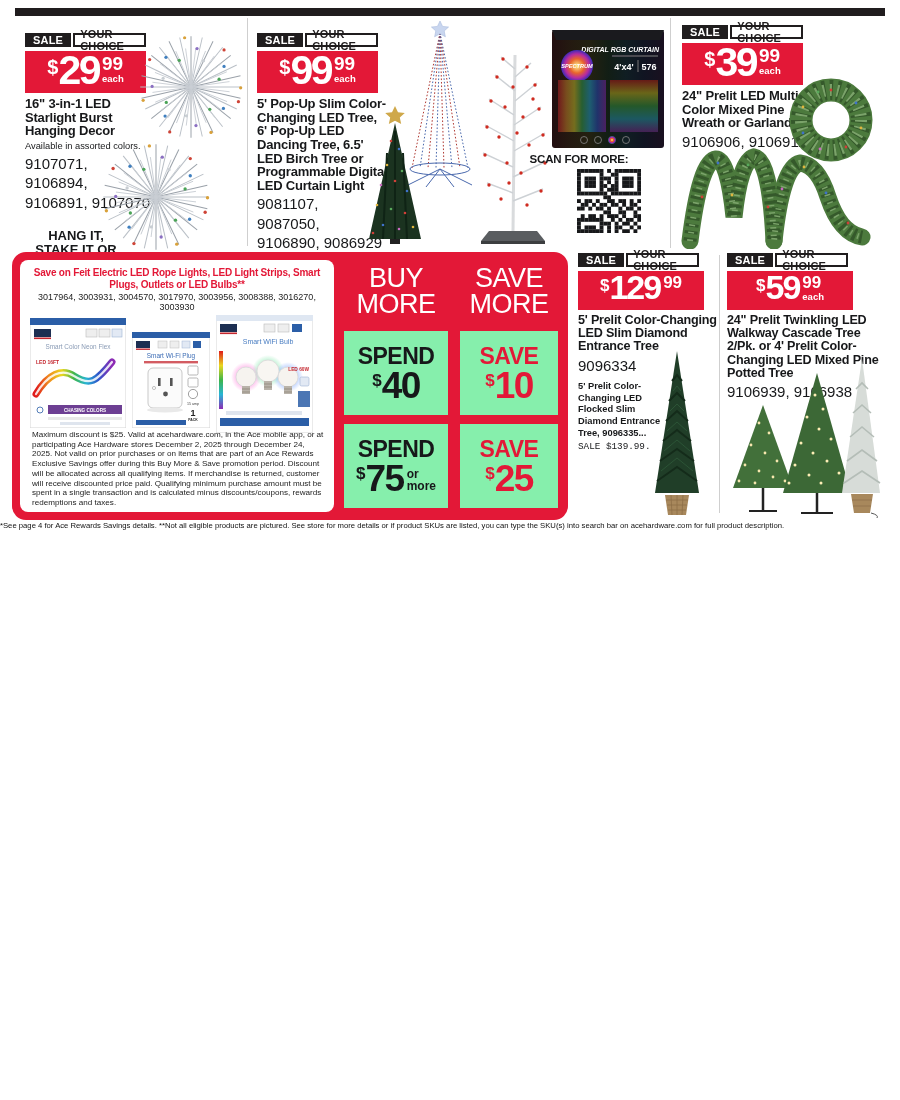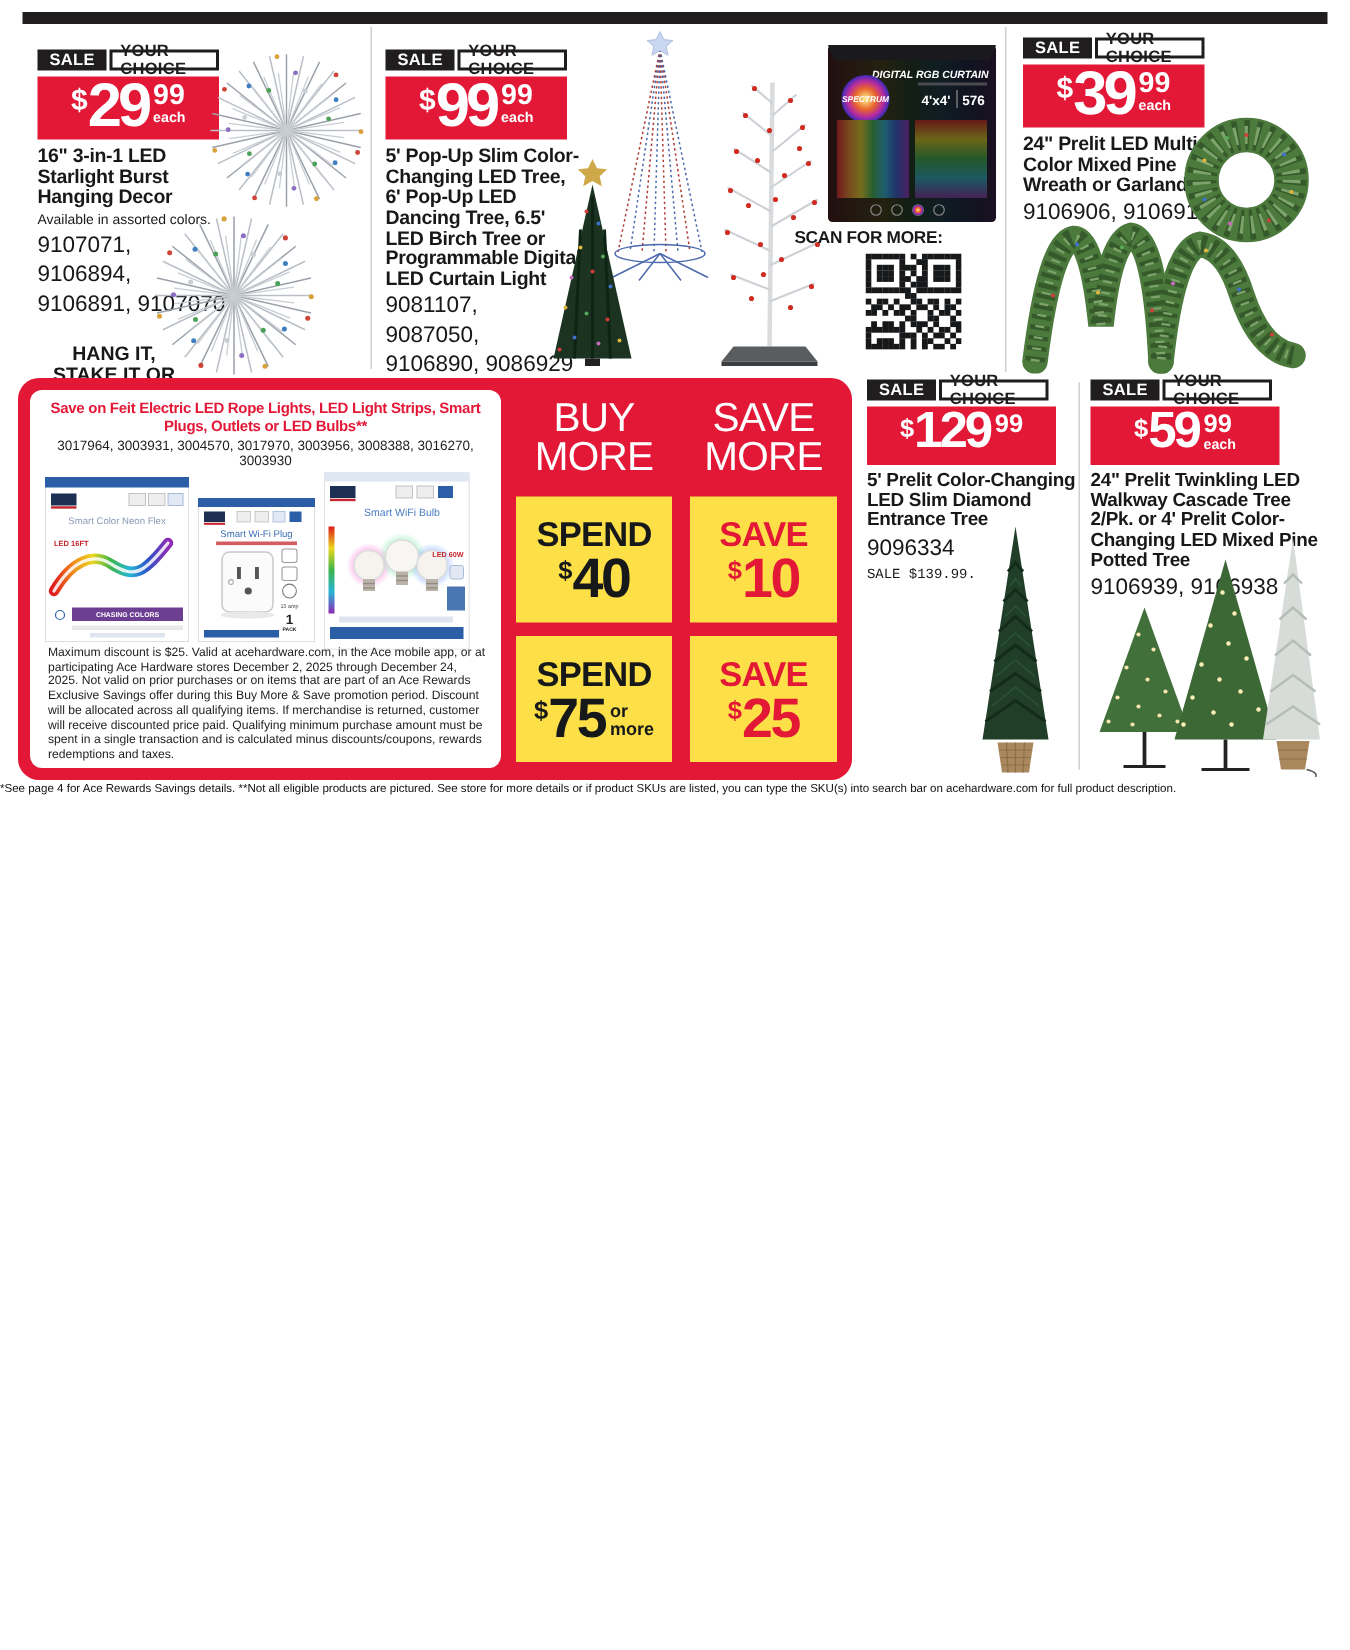"SPEND" .bm-box { background: #fde047 -> #86efac }
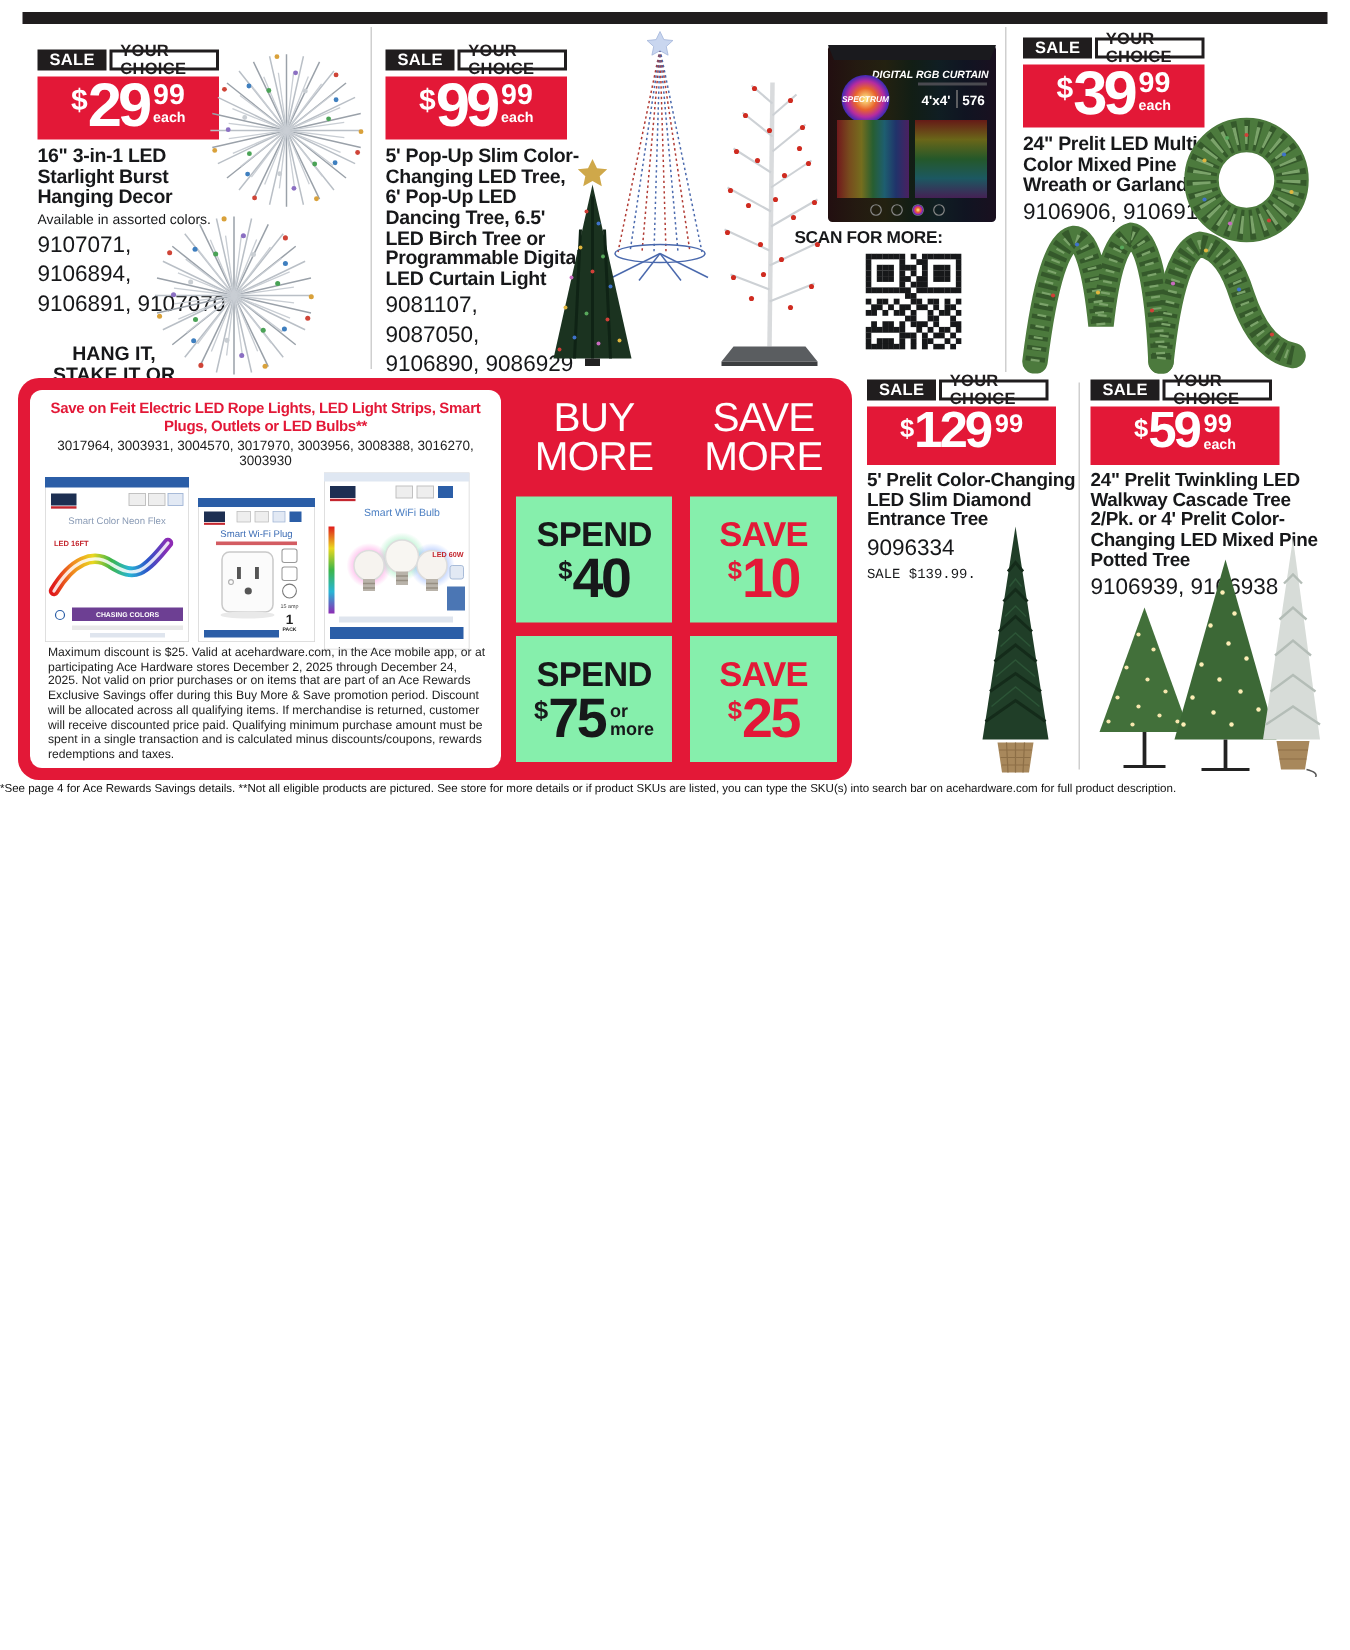"5' Prelit Color-Changing LED Flocked" div.subdesc { html: none -> <div>5' Prelit Color-Changing LED Flocked Slim Diamond Entrance Tree, 9096335...</div> }
